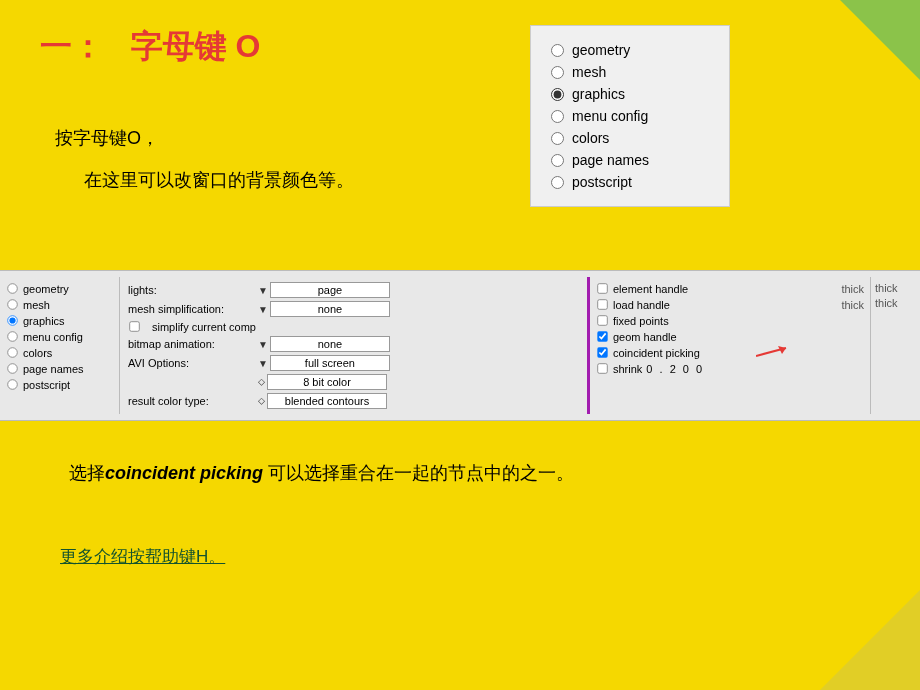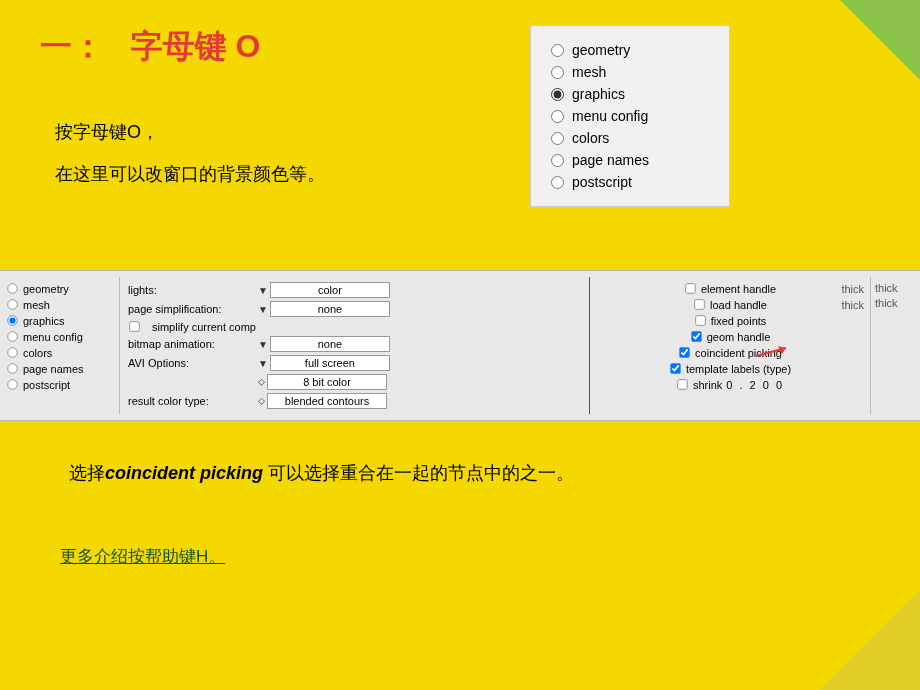"按字母键O，" .desc-section { top: 116px -> 122px }
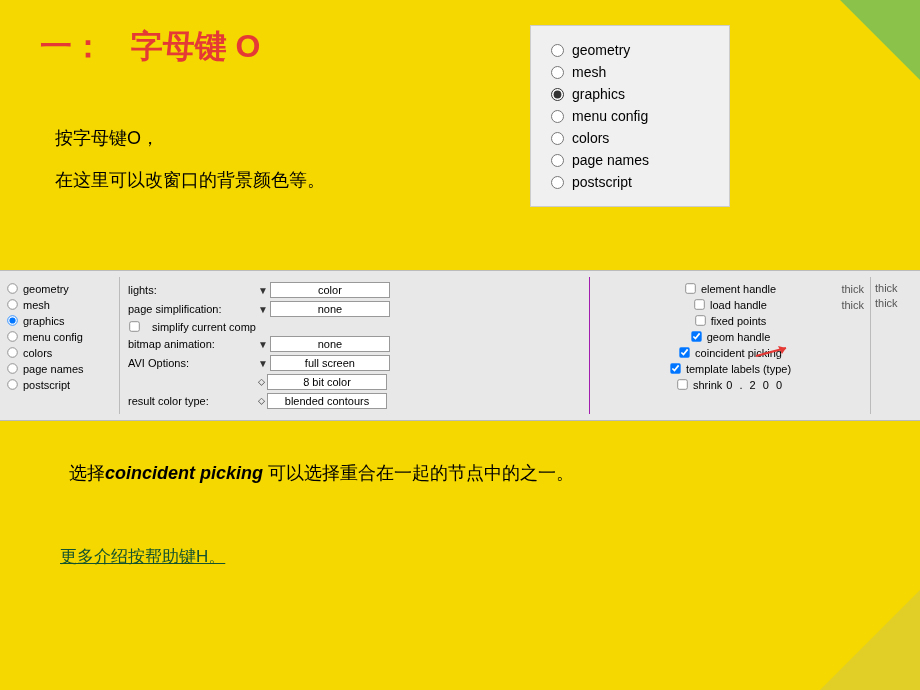"在这里可以改窗口的背景颜色等。" div.desc-text { margin-left: none -> 29px }
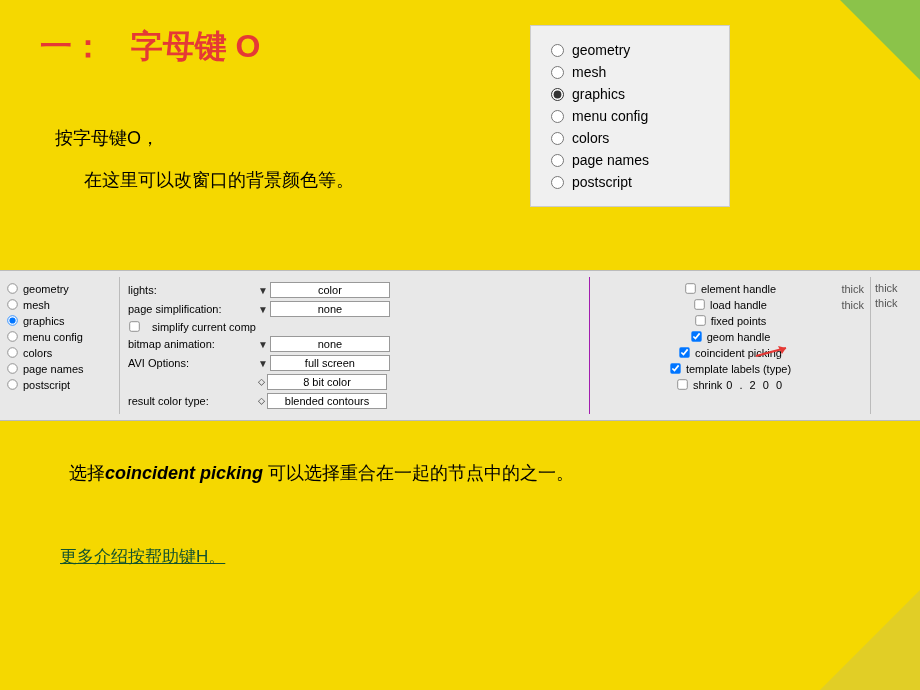"lights:" .col-settings { border-right: 1px solid #a21caf -> 3px solid #a21caf }
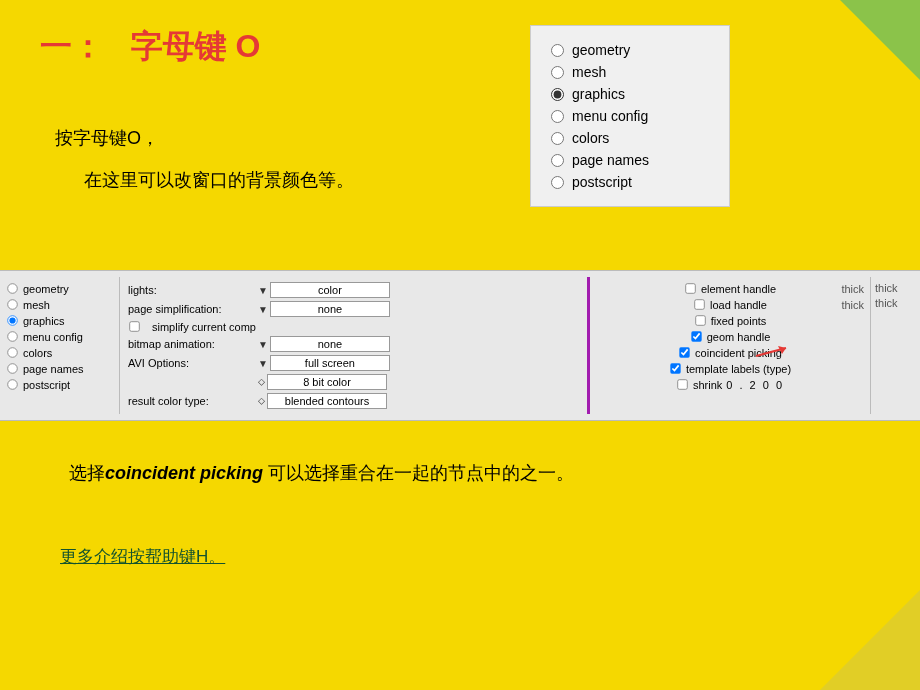"color" span.setting-value { text: color -> page }
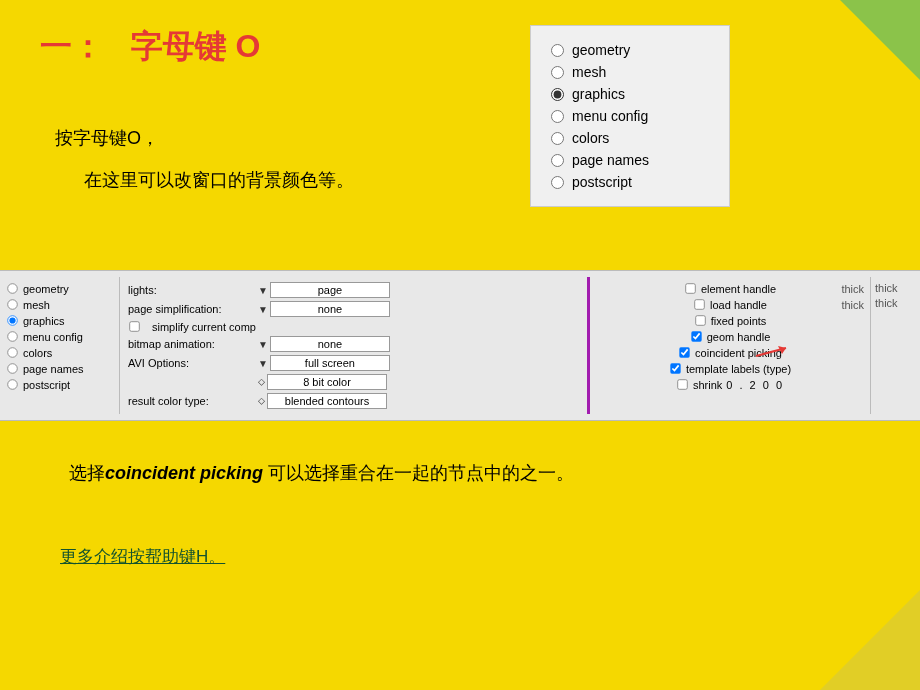"element handle" .right-row { justify-content: center -> none }
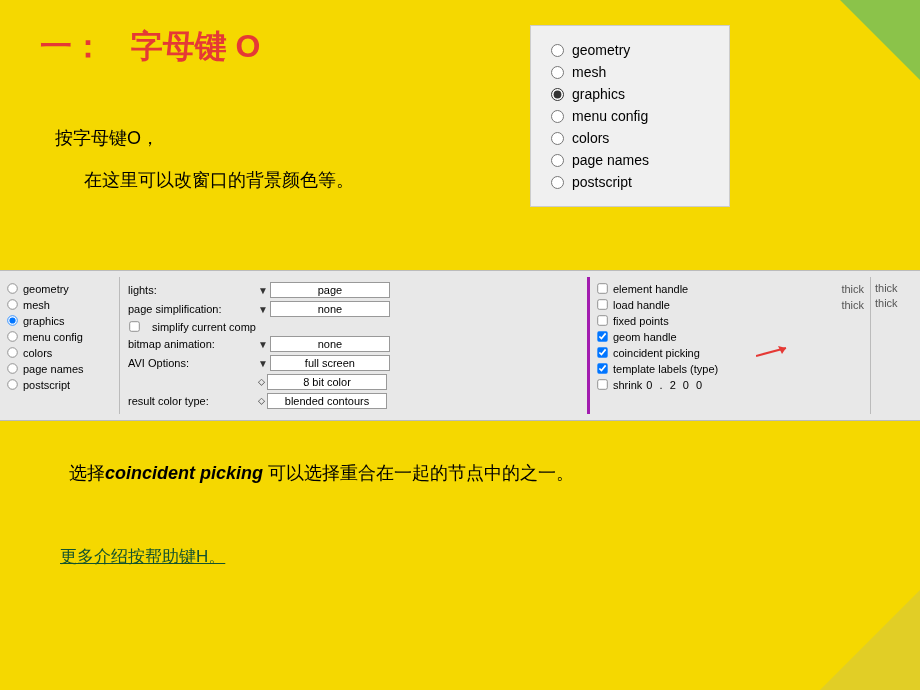"page simplification:" span.setting-label { text: page -> mesh }
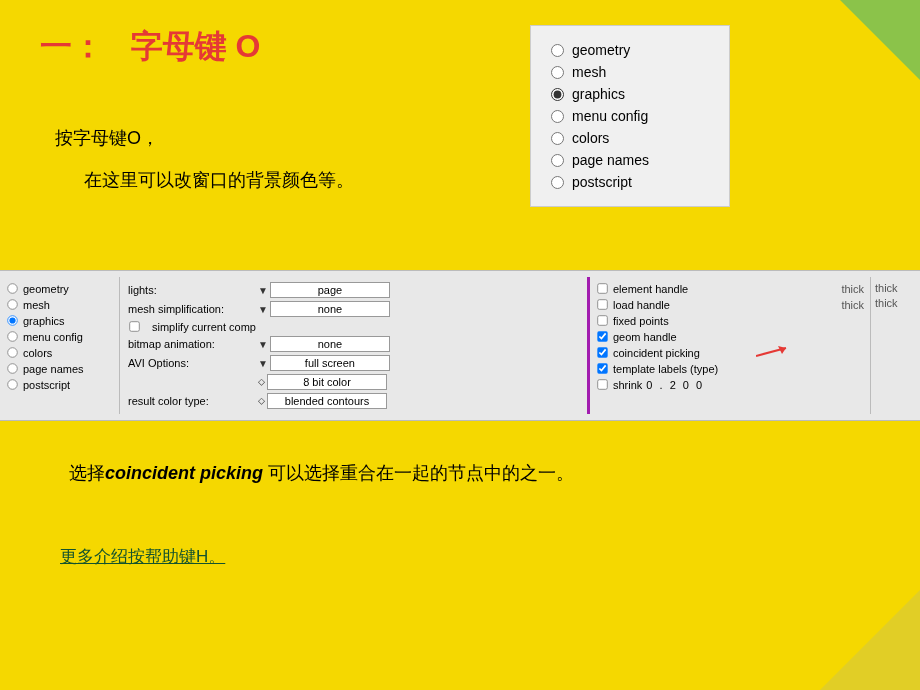"template labels (type)" div.right-row { html: <div> <input> <span>template labels (type)</span> </div> -> none }
